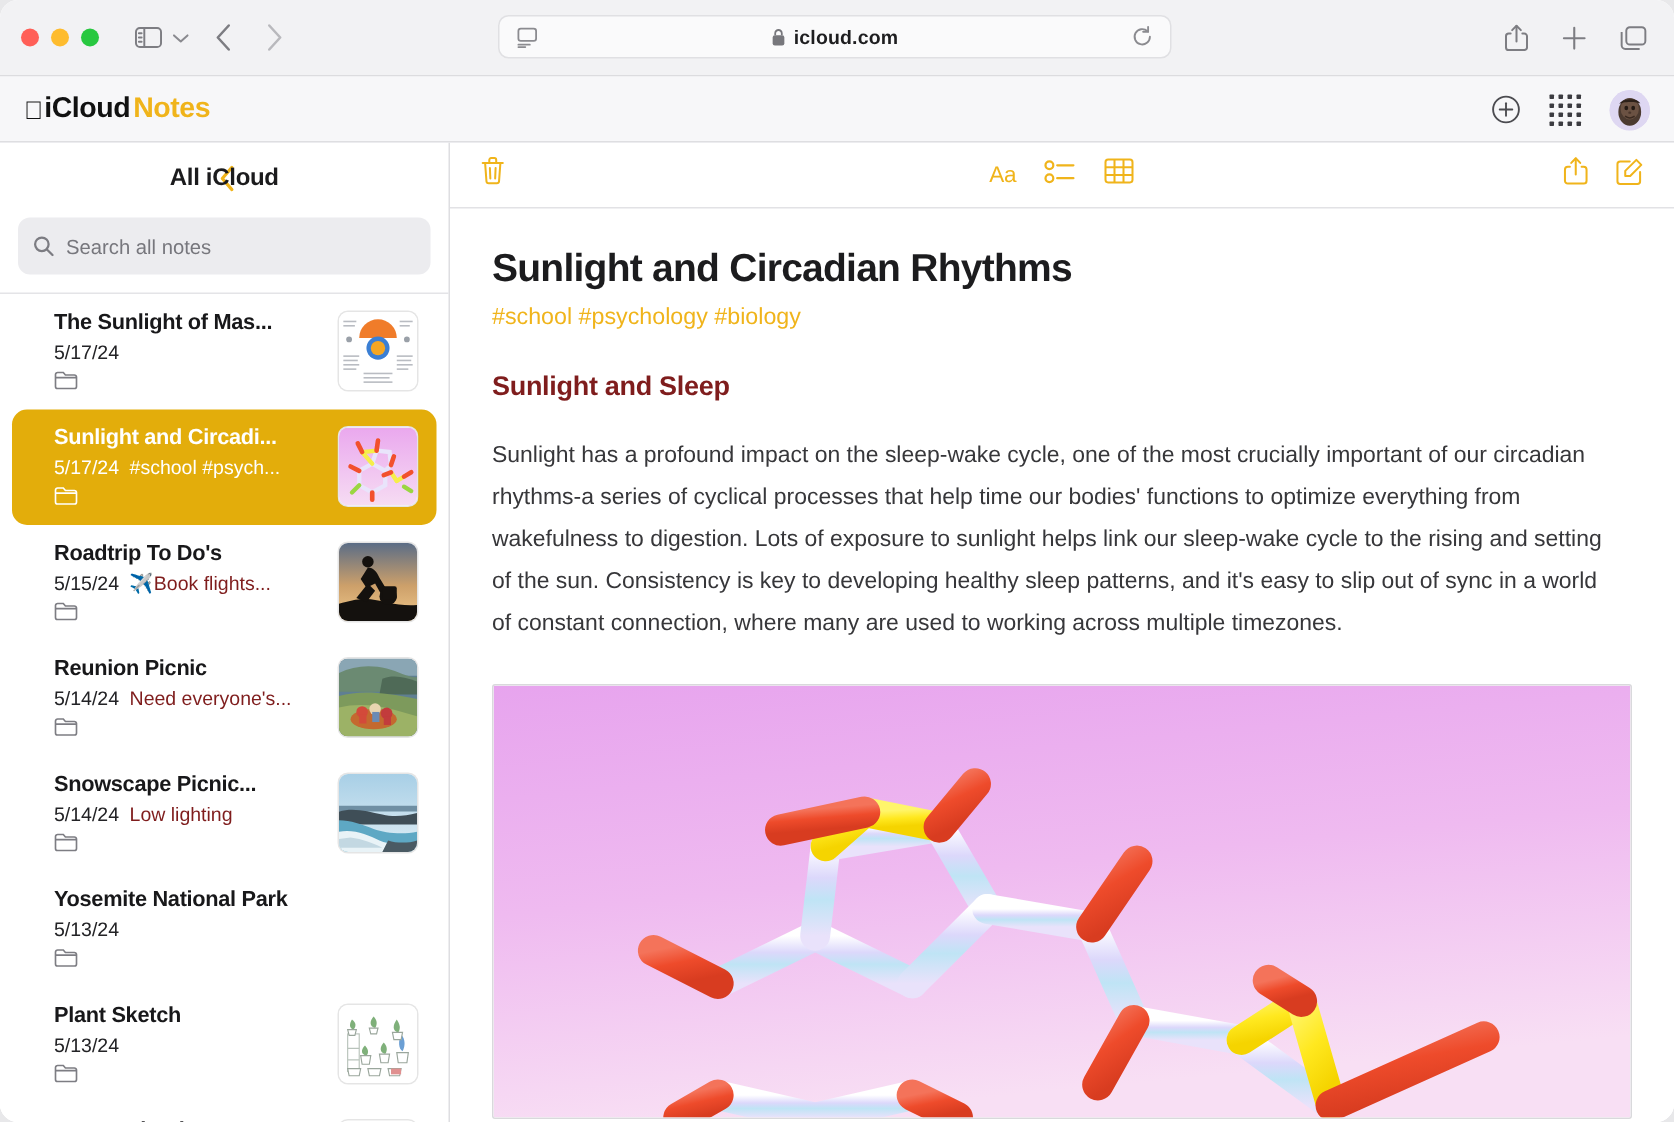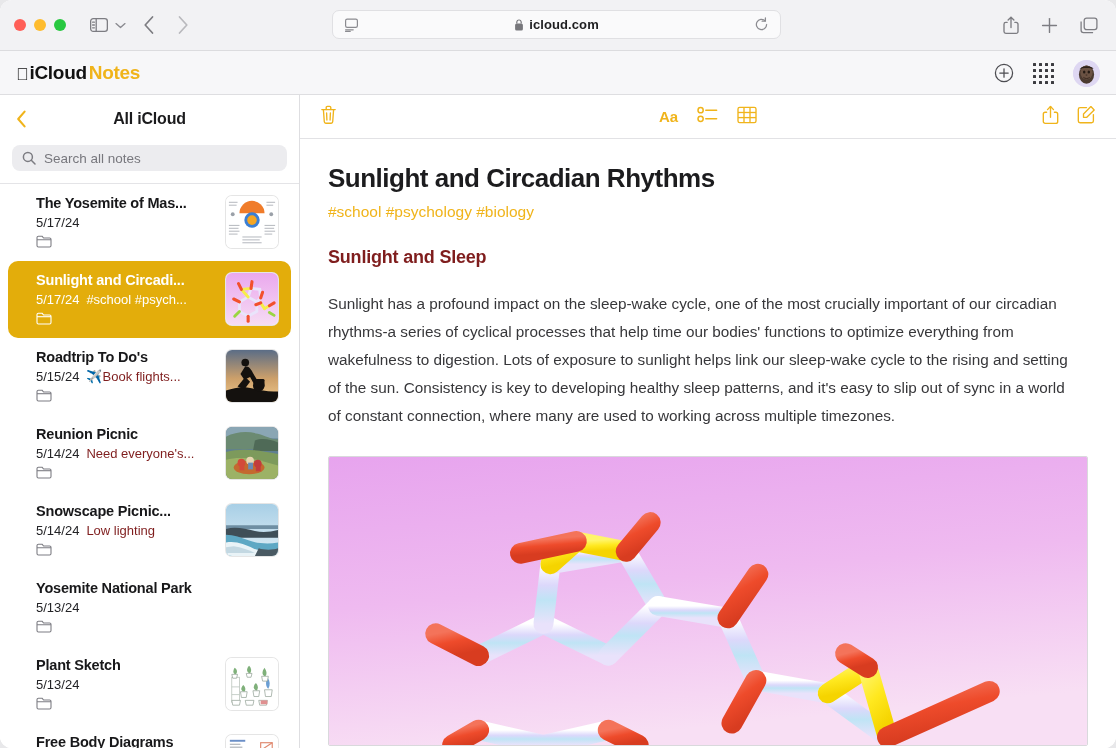"All iCloud" .sidebar-titlerow { justify-content: none -> center }
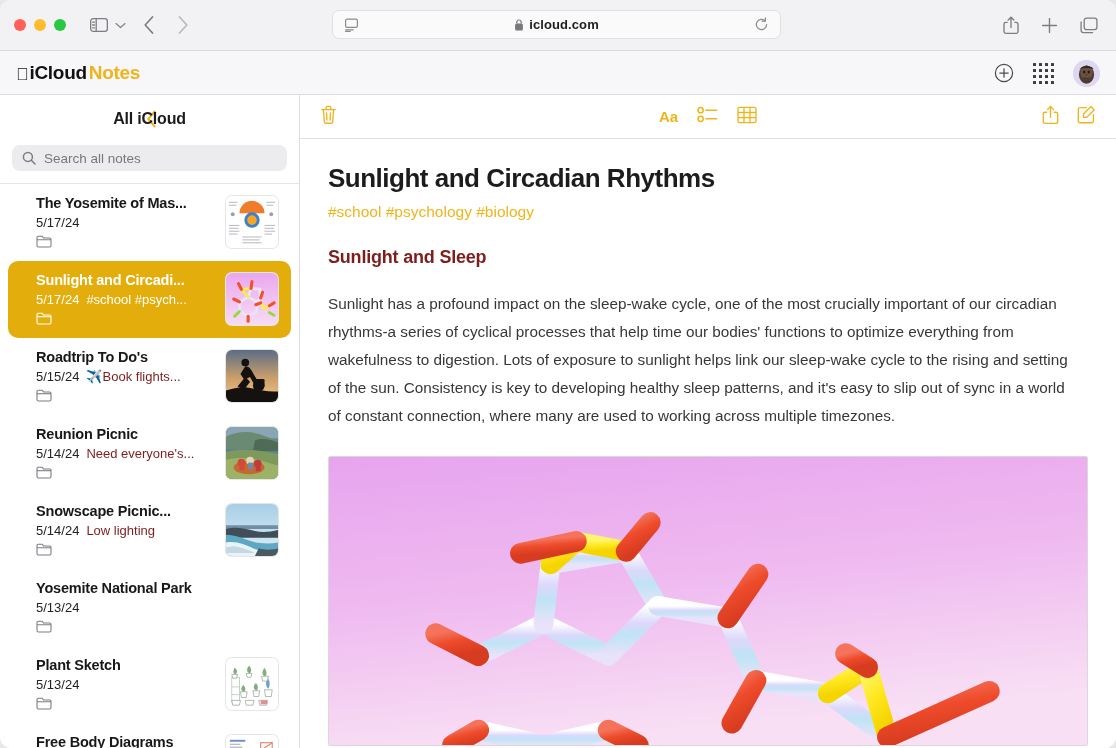"Aa" .aa-label { font-weight: 700 -> 400 }
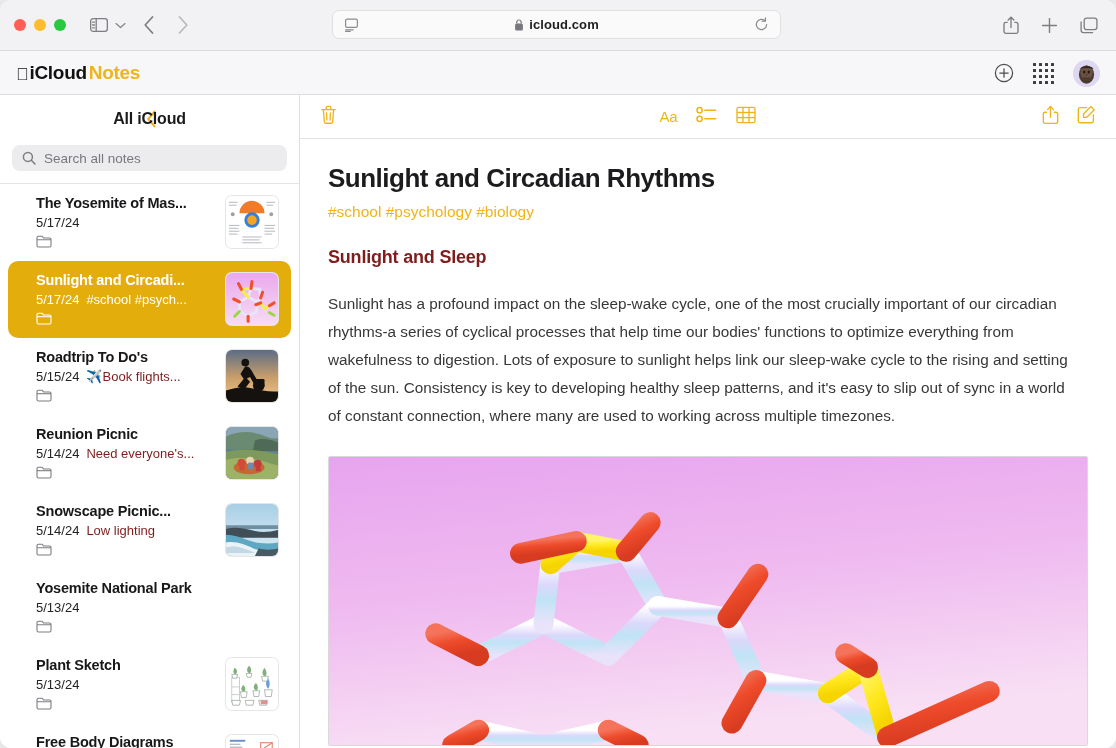"Search all notes" .search-box { height: 26px -> 38px }
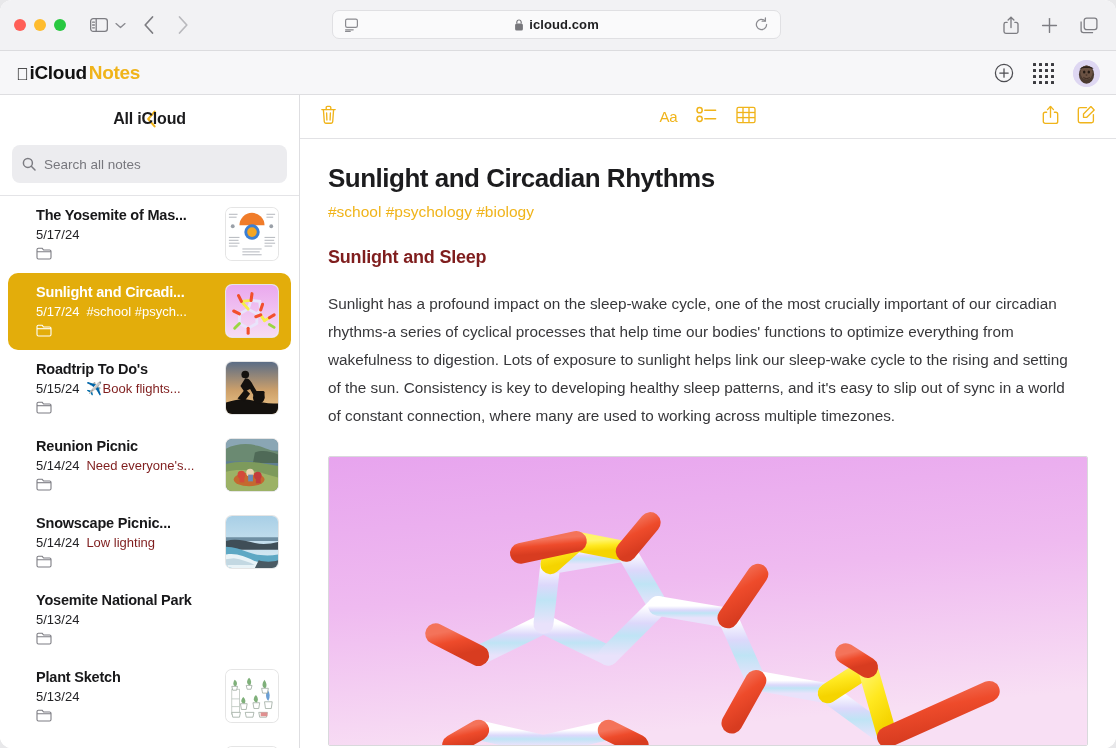"The Yosemite of Mas..." div.note-title { text: Yosemite -> Sunlight }
